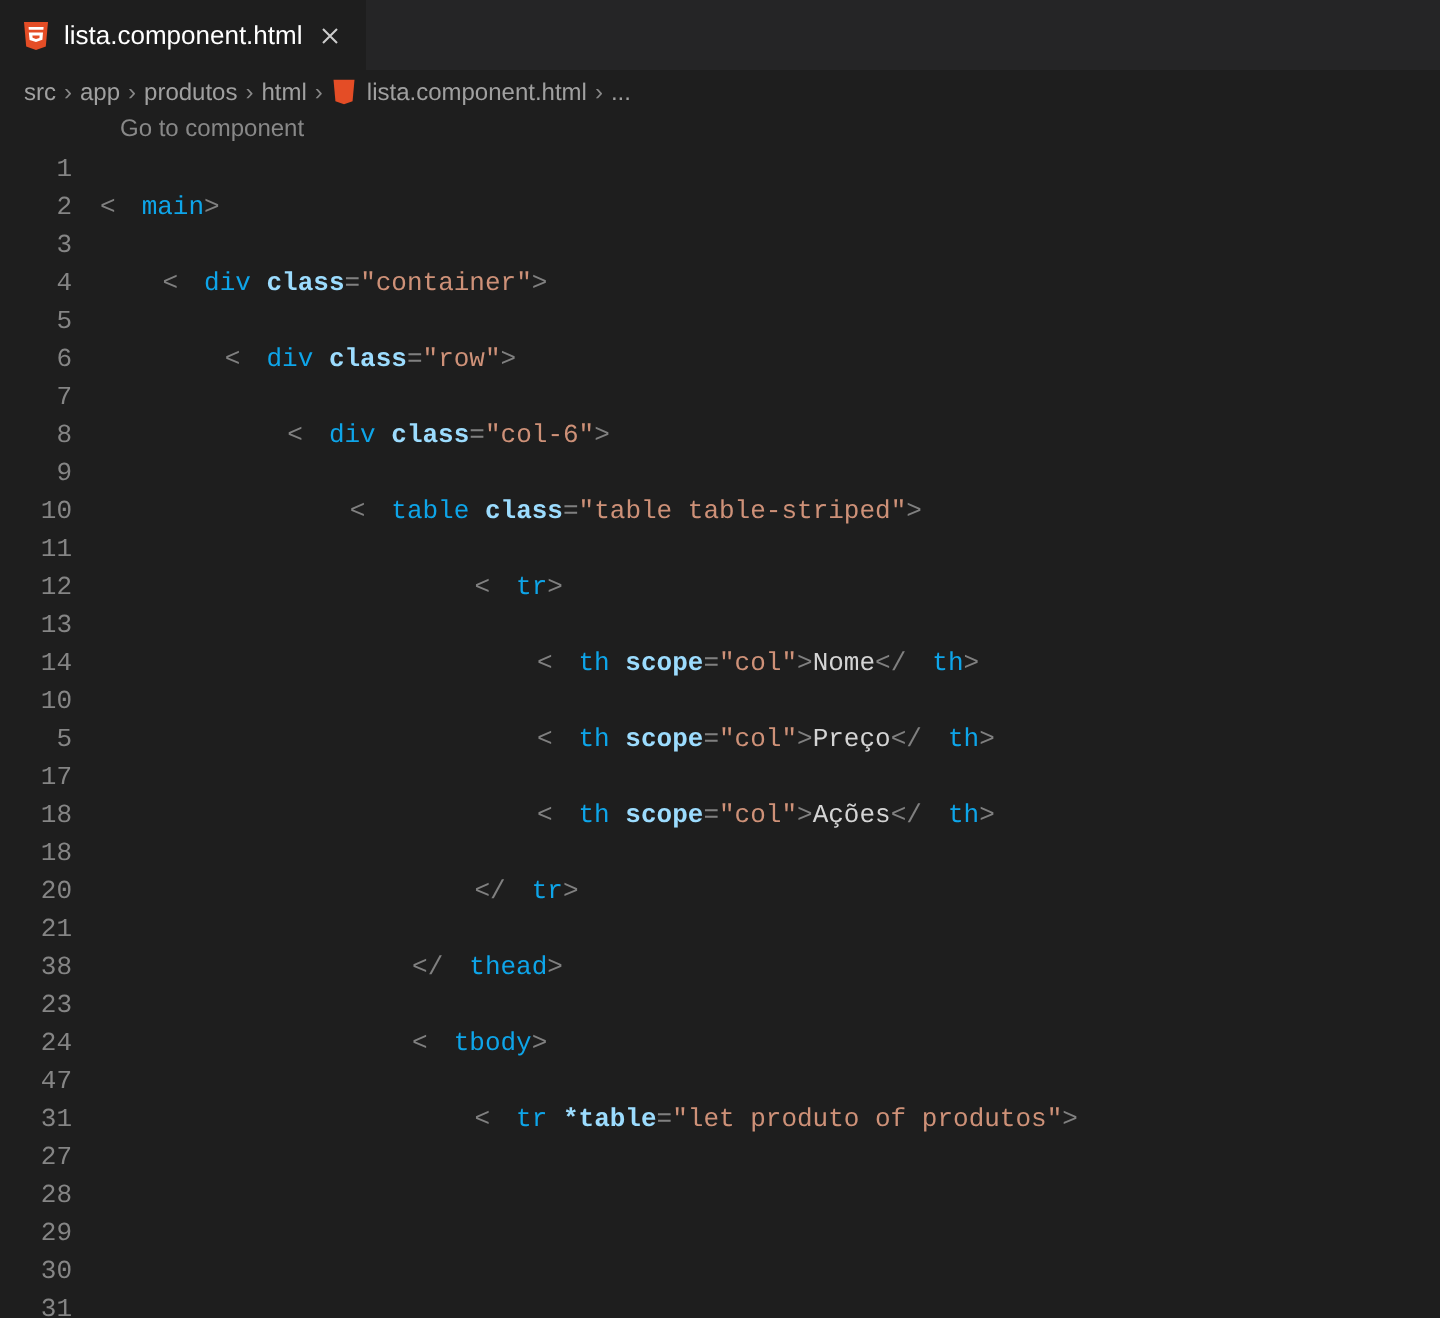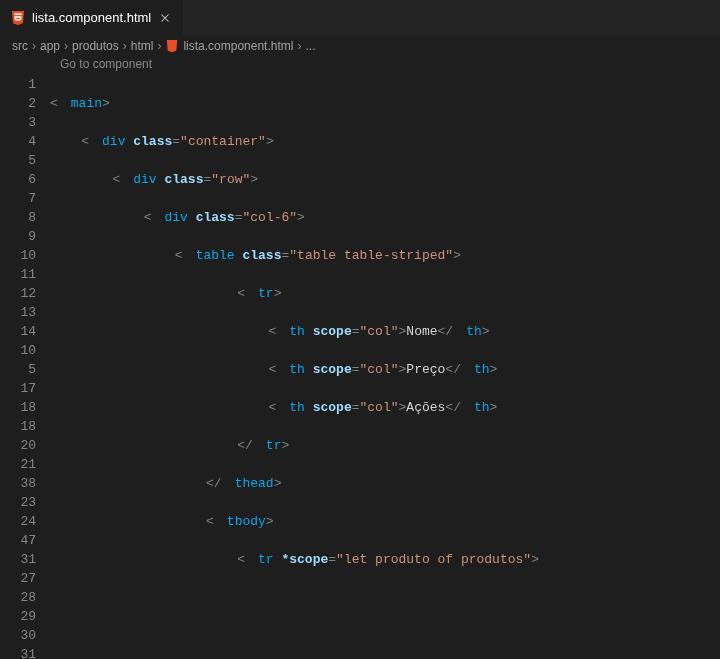"*scope" span.attr { text: scope -> table }
